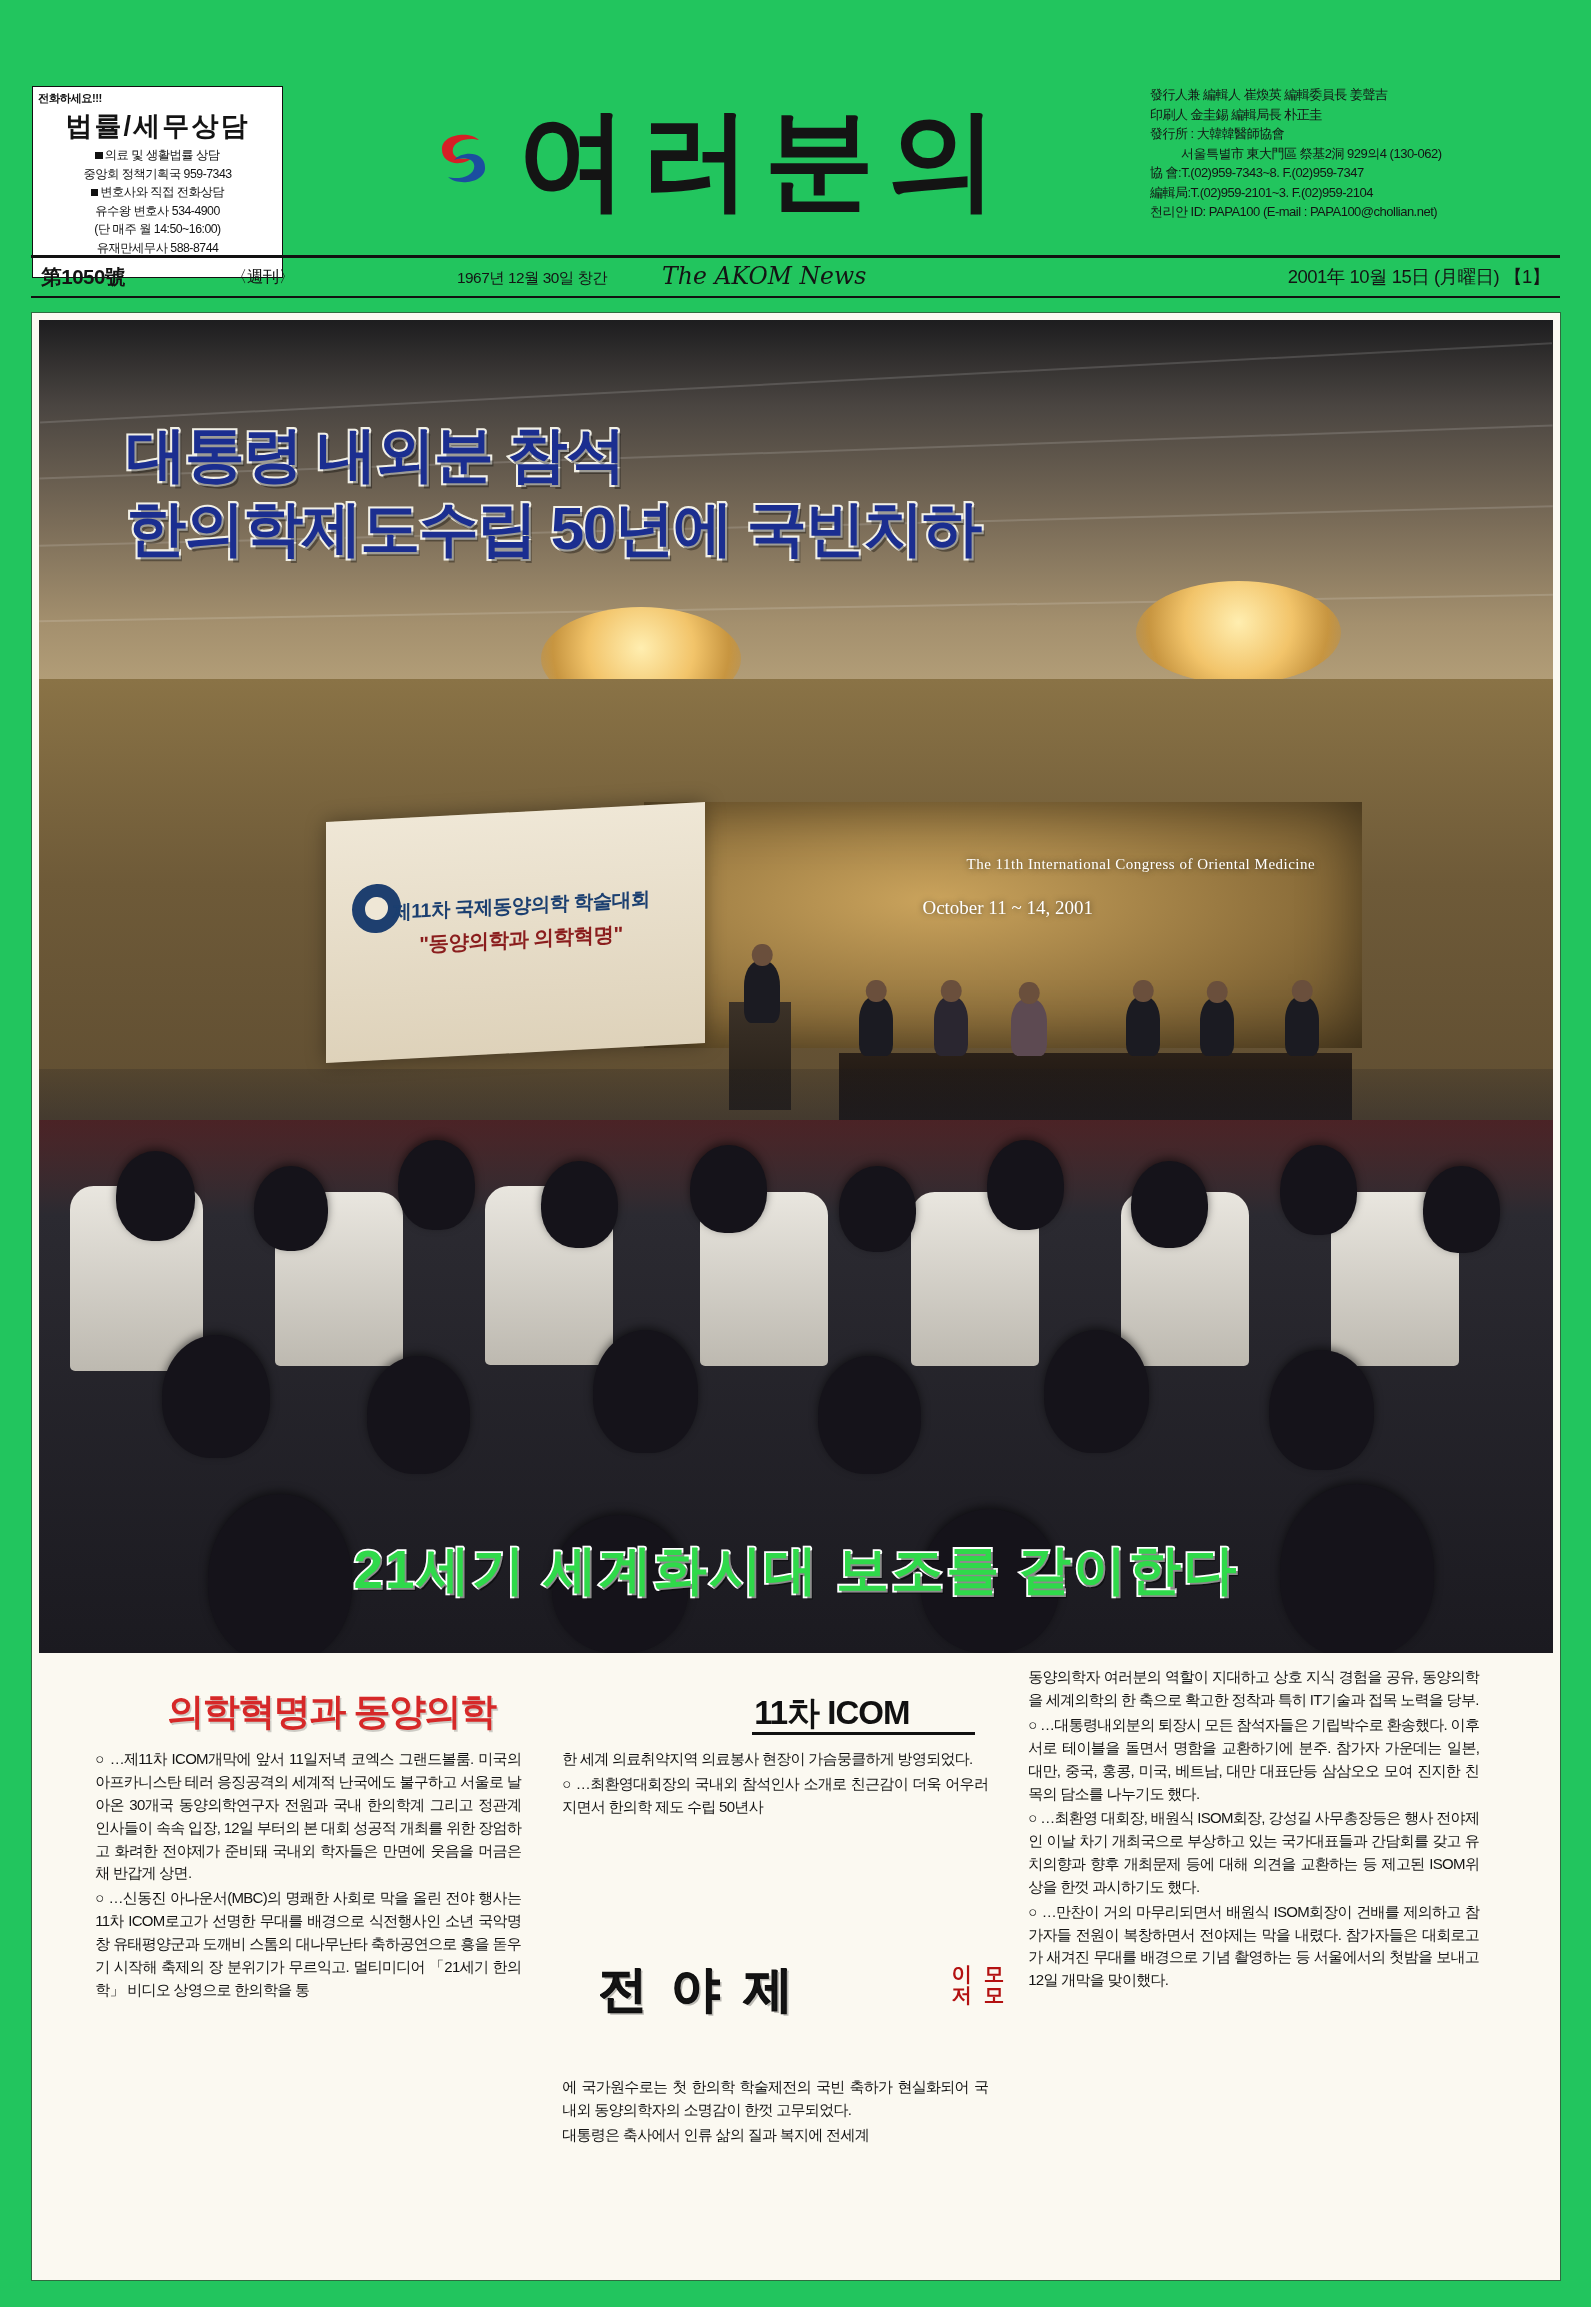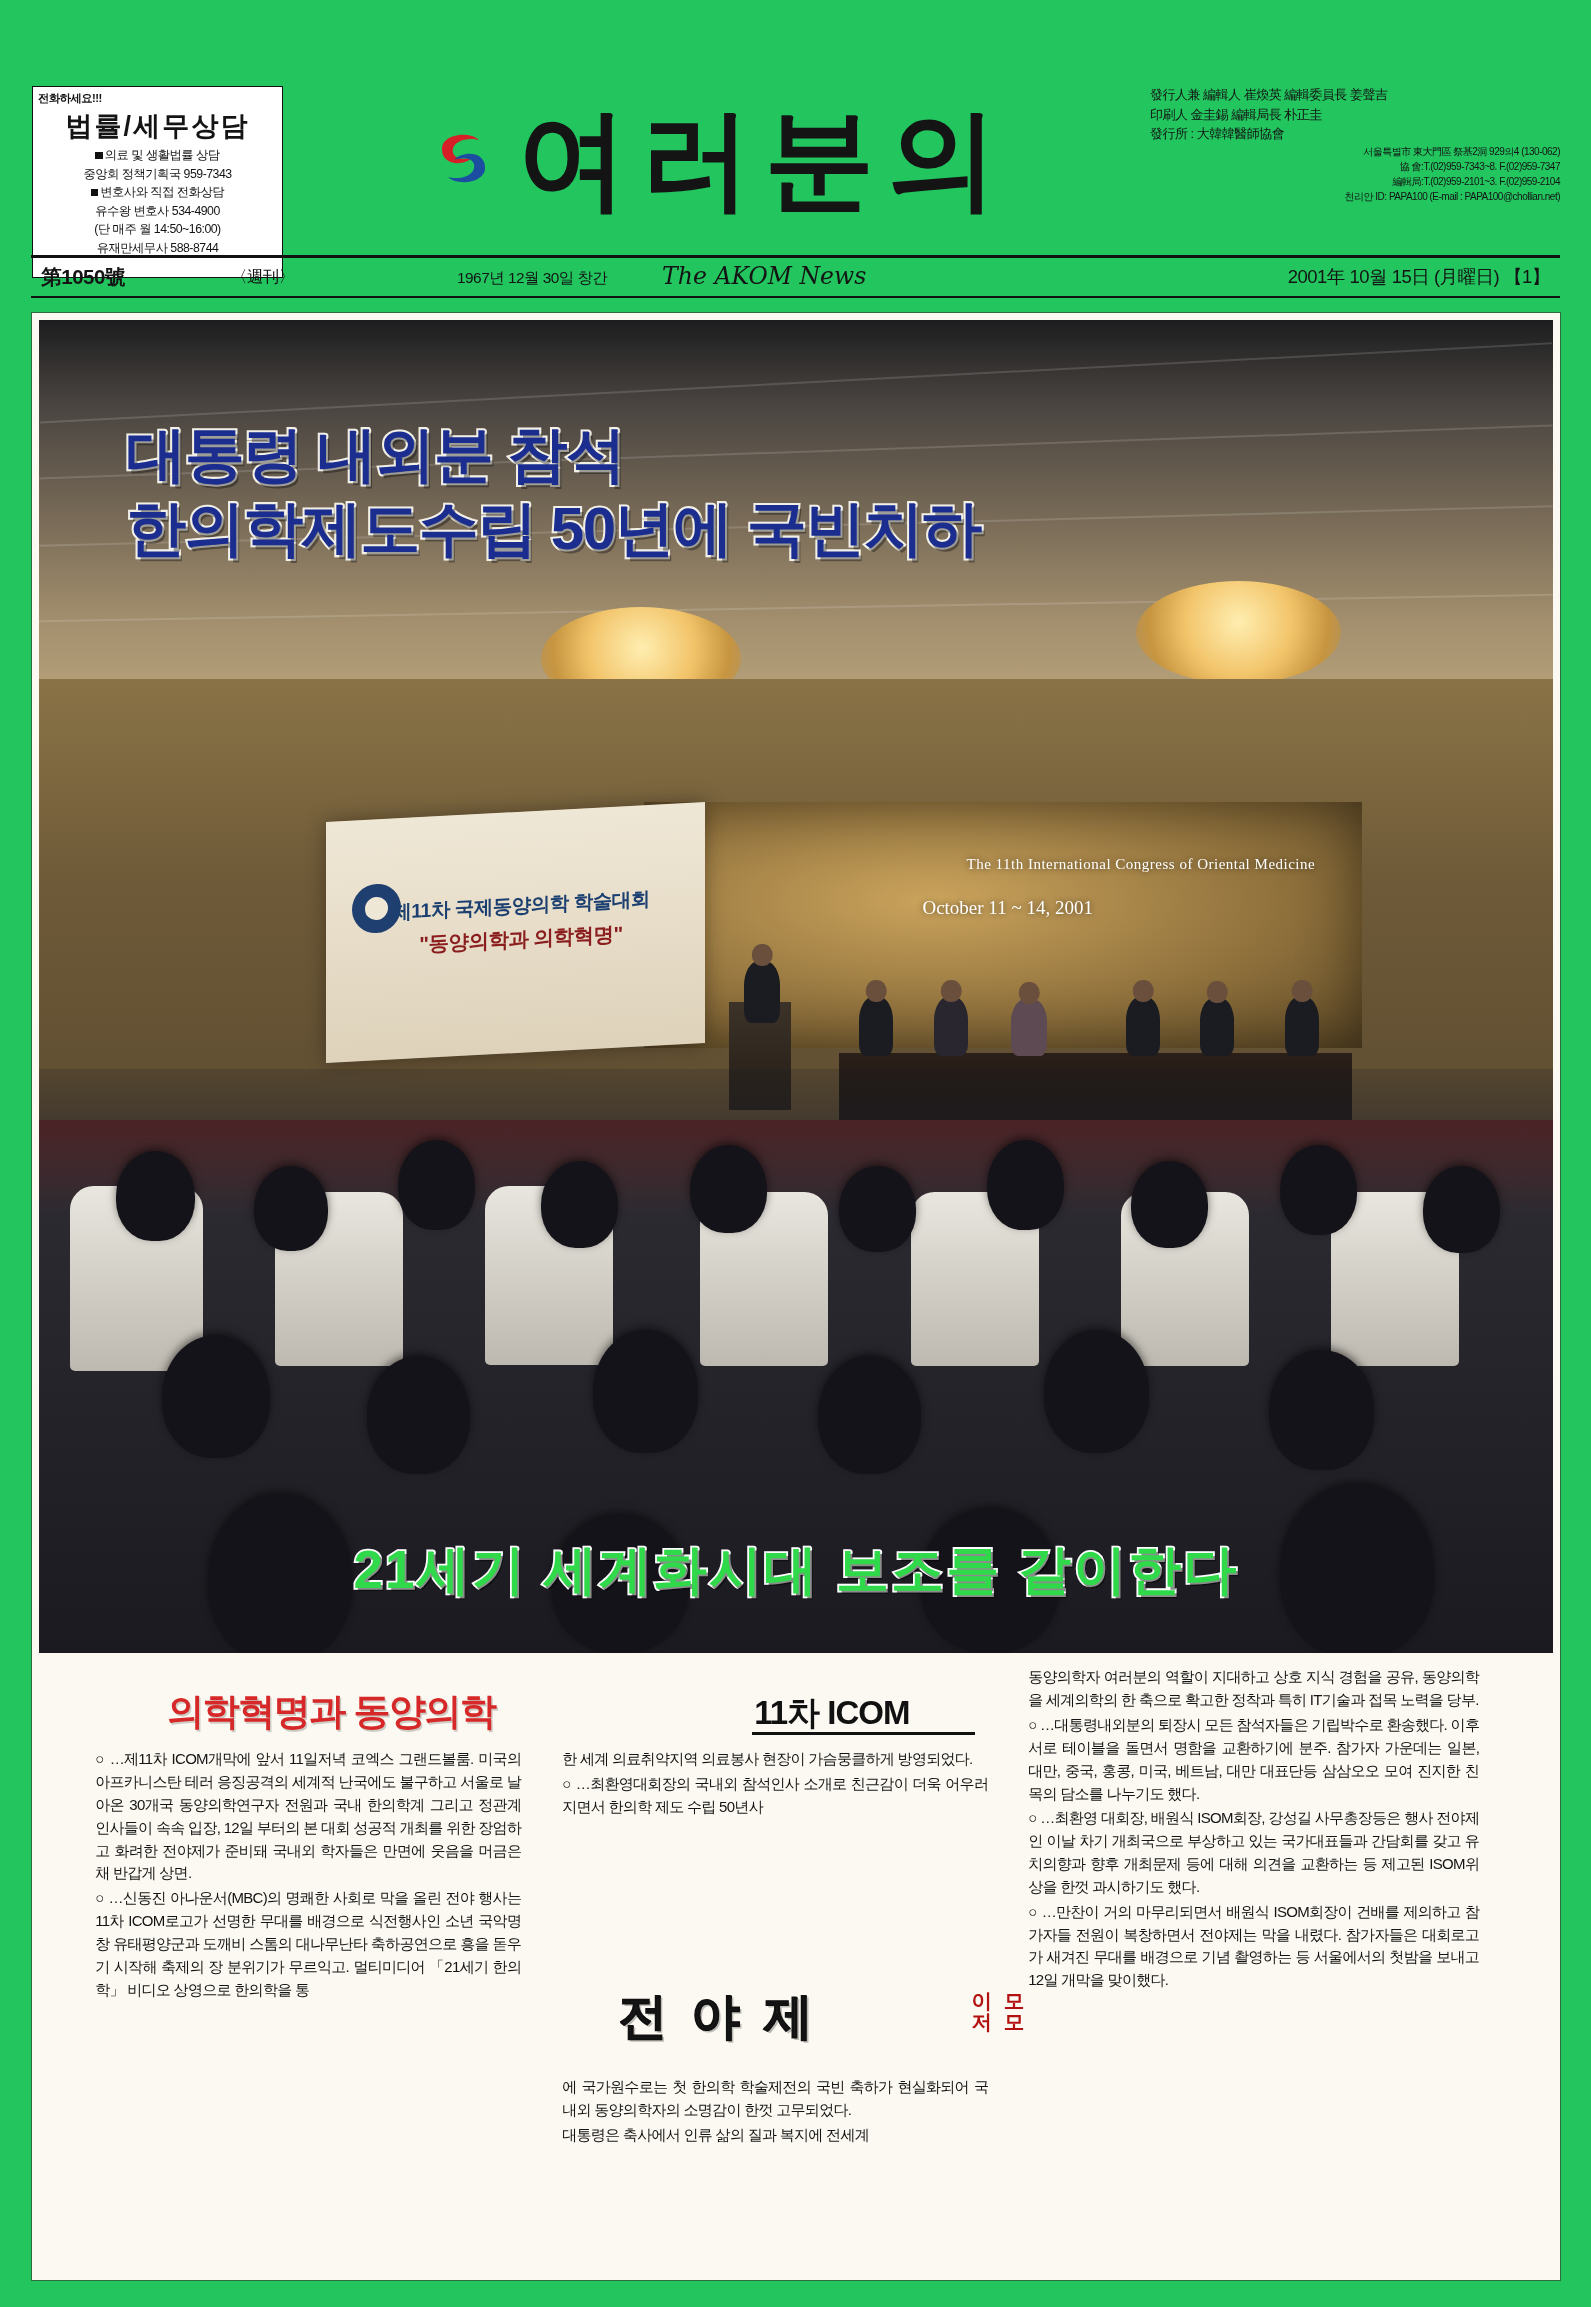"서울특별市 東大門區 祭基2洞 929의4 (130-062)" .imprint .small { font-size: 10px -> 13px; text-align: right -> none }
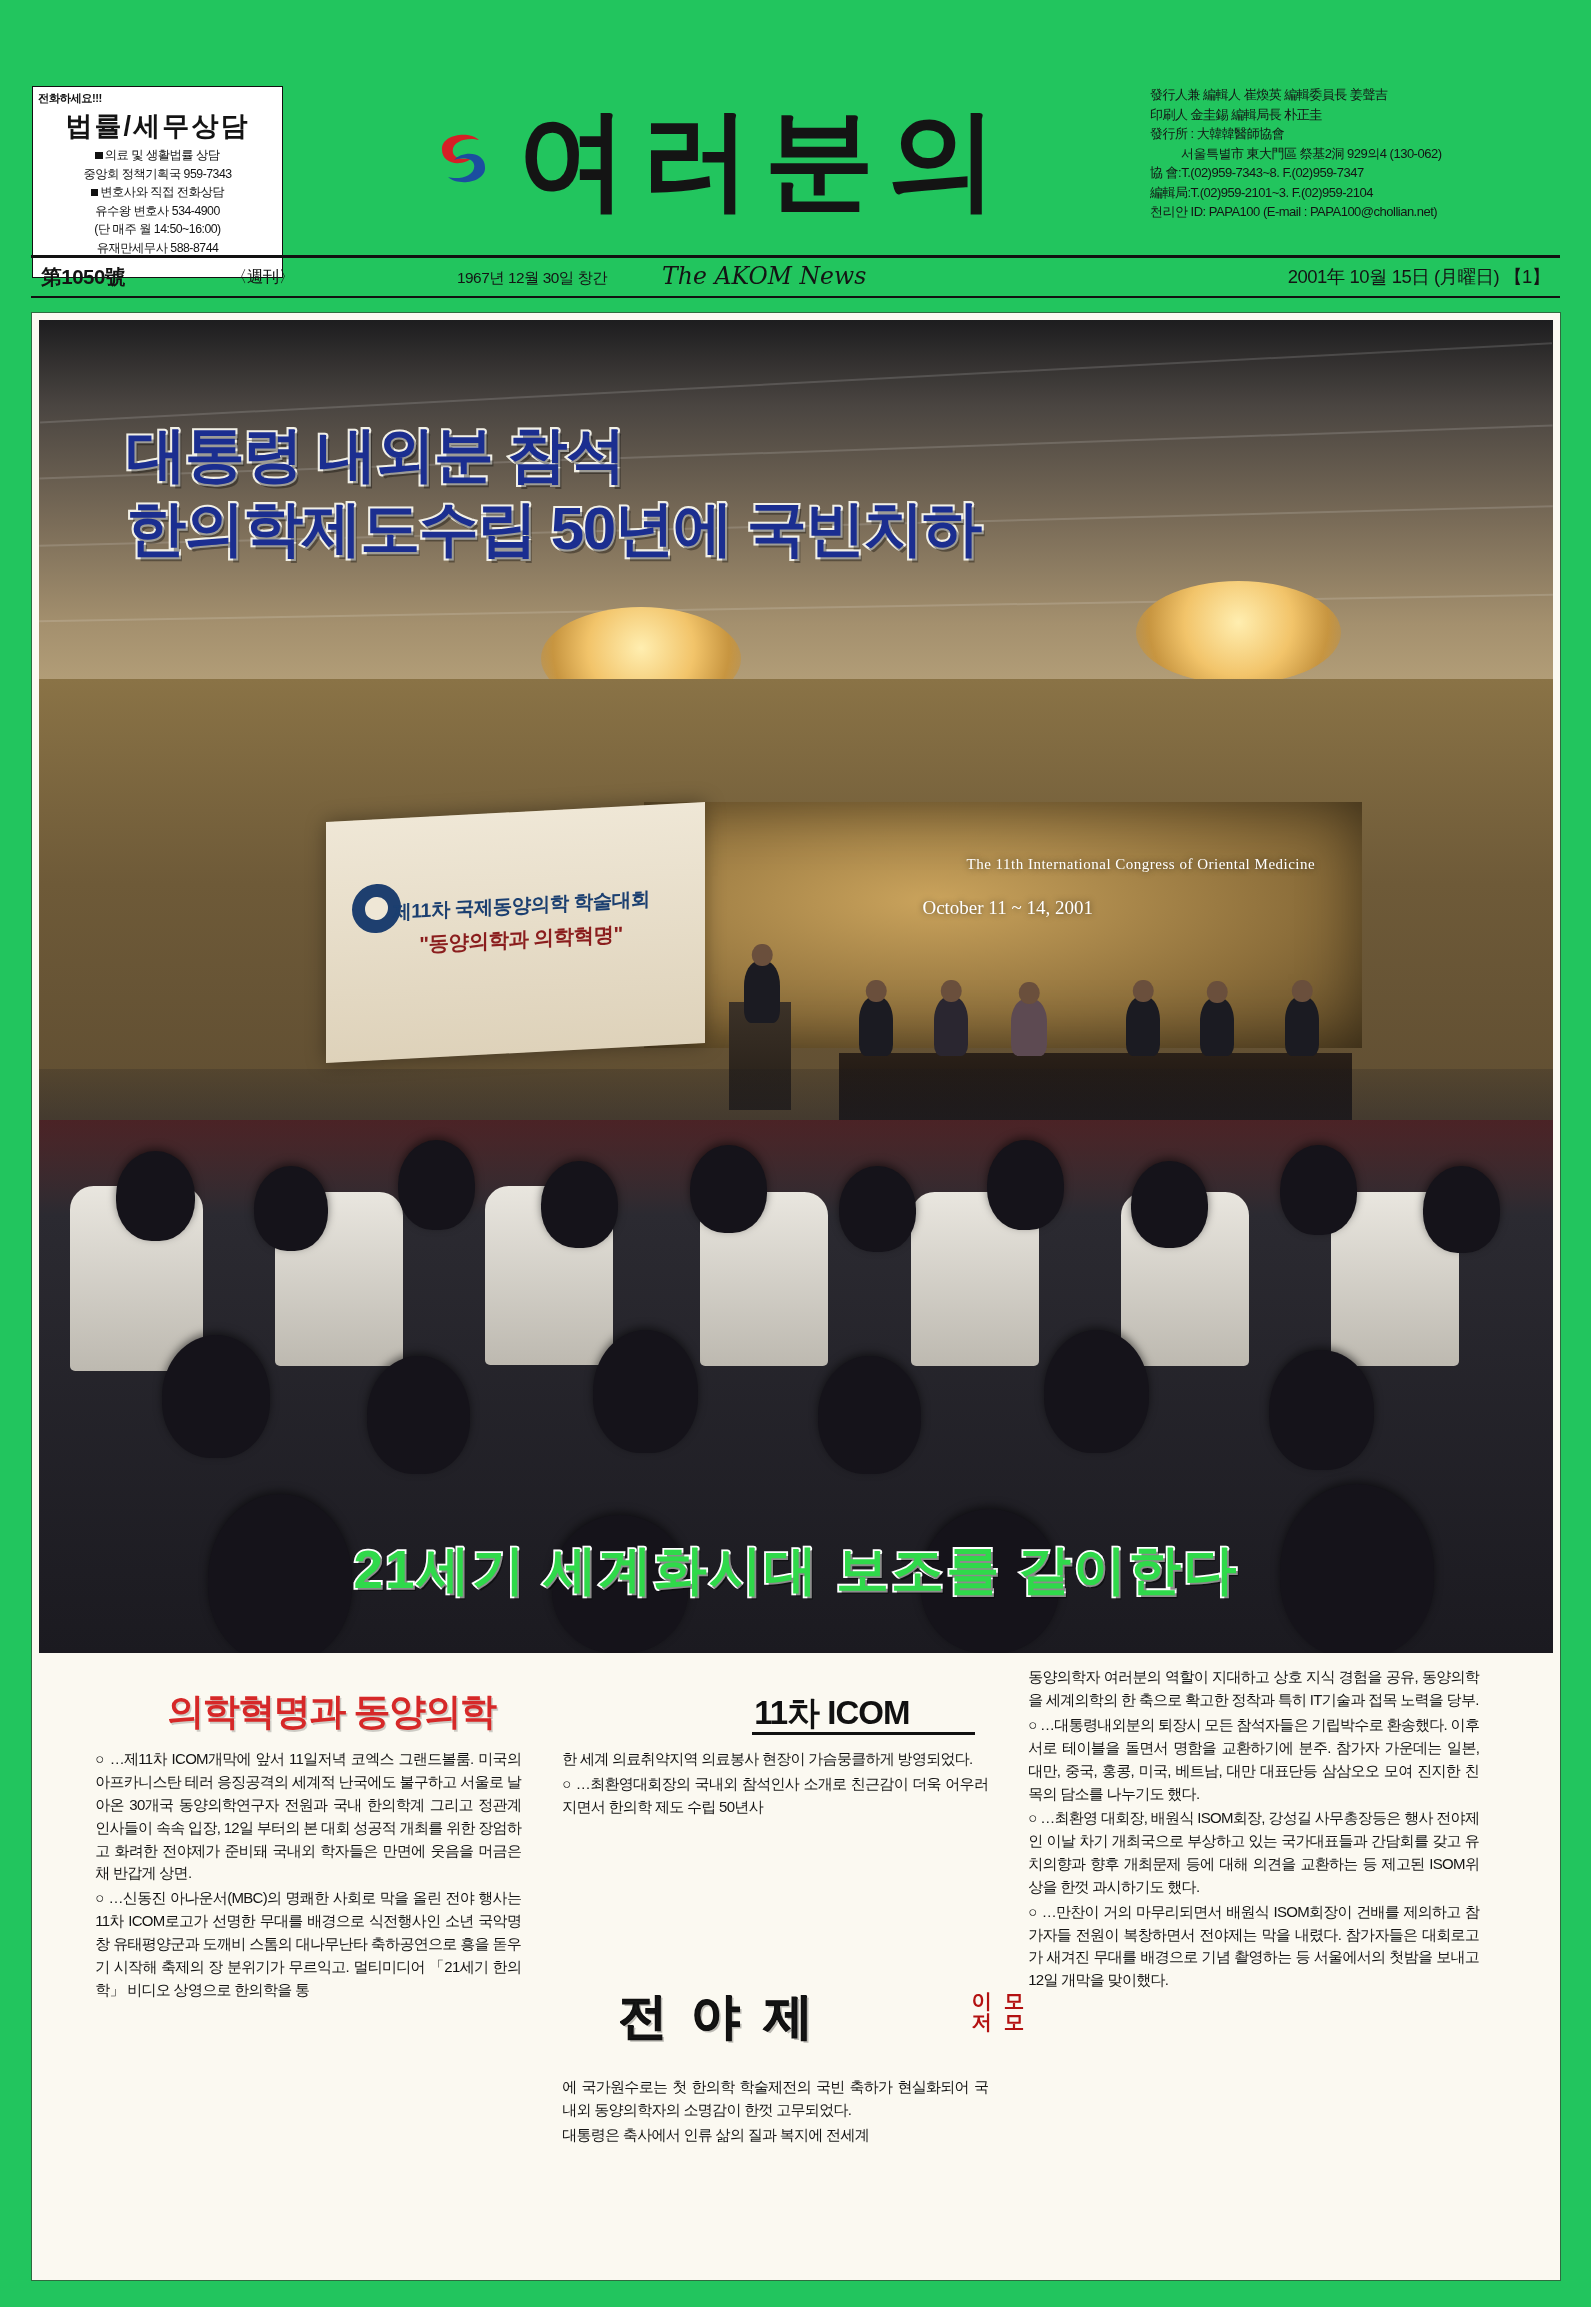"전 야 제" .yaje { margin-left: 20px -> none; top: 318px -> 291px }
